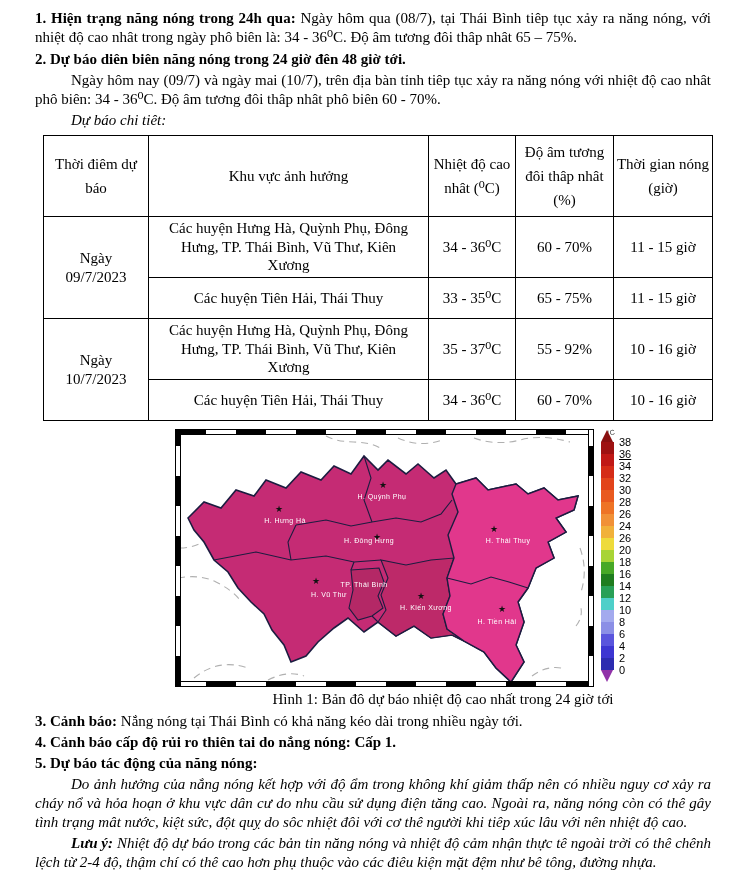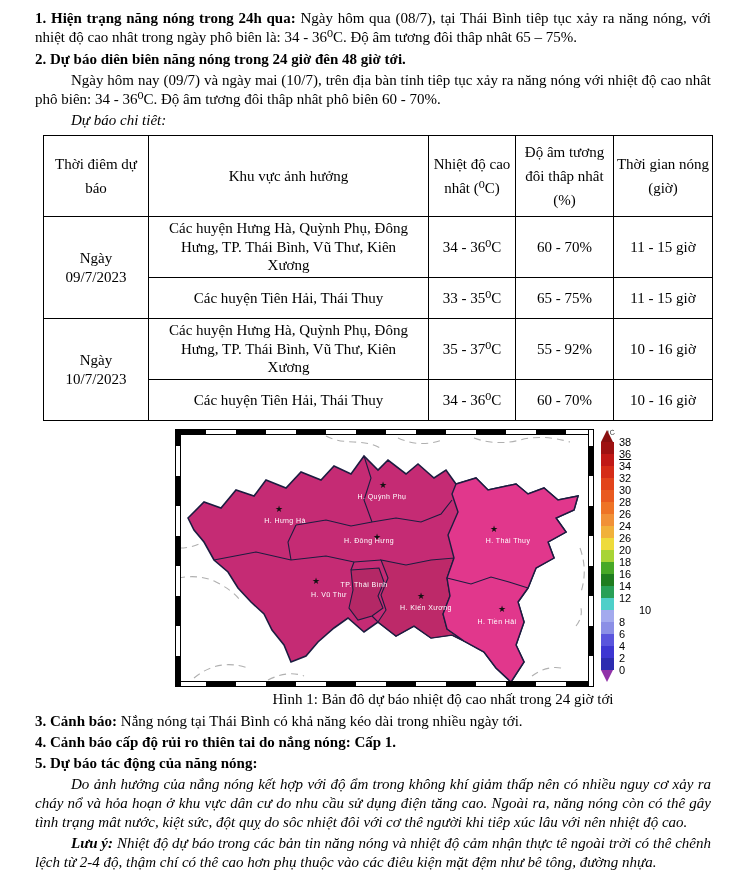"10" div.cbar-label { margin-left: 20px -> none }
